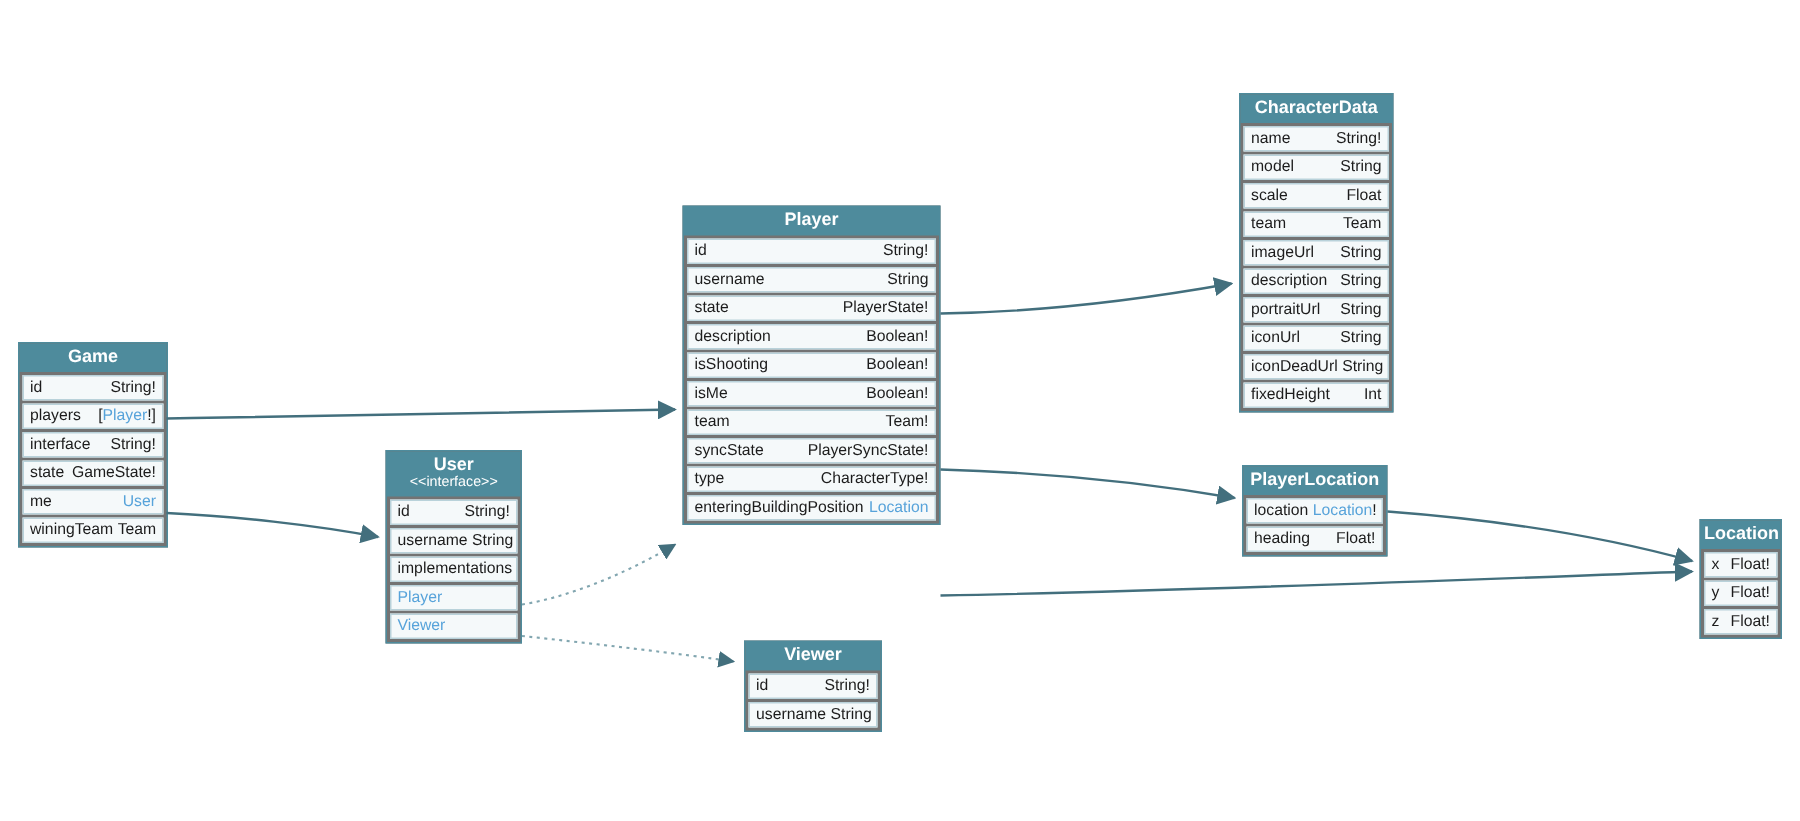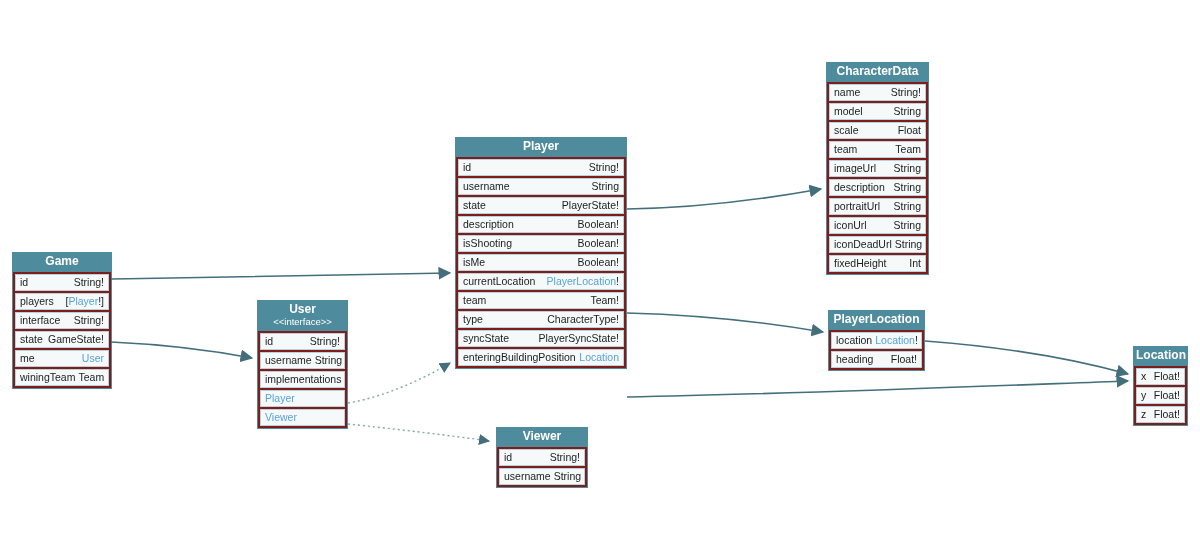"CharacterData" .entity { background: #7f1d1d -> #737373 }
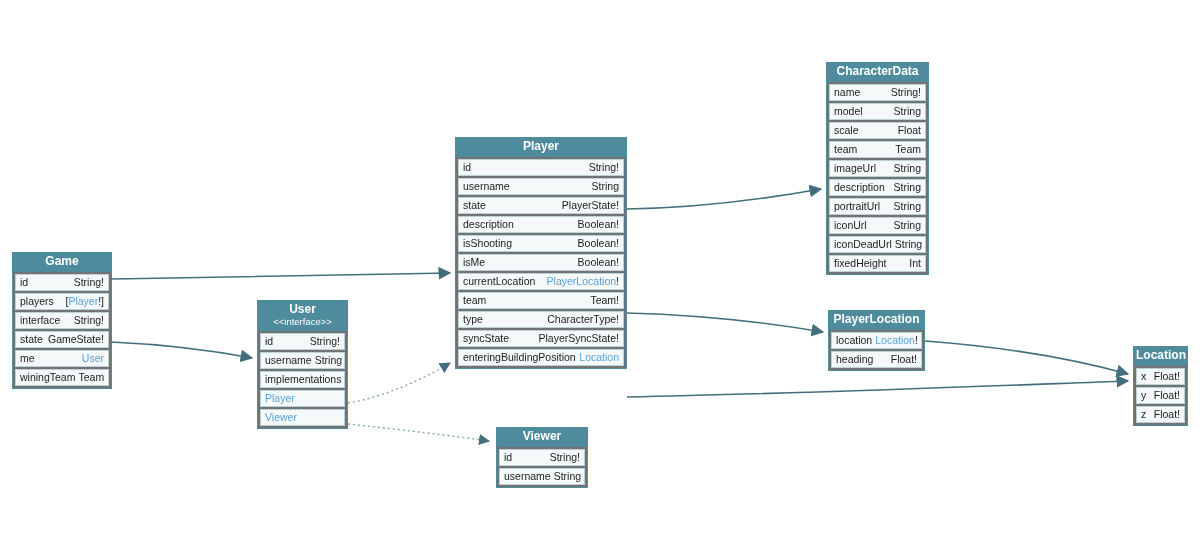"Game" div.entity { margin-top: 24px -> none }
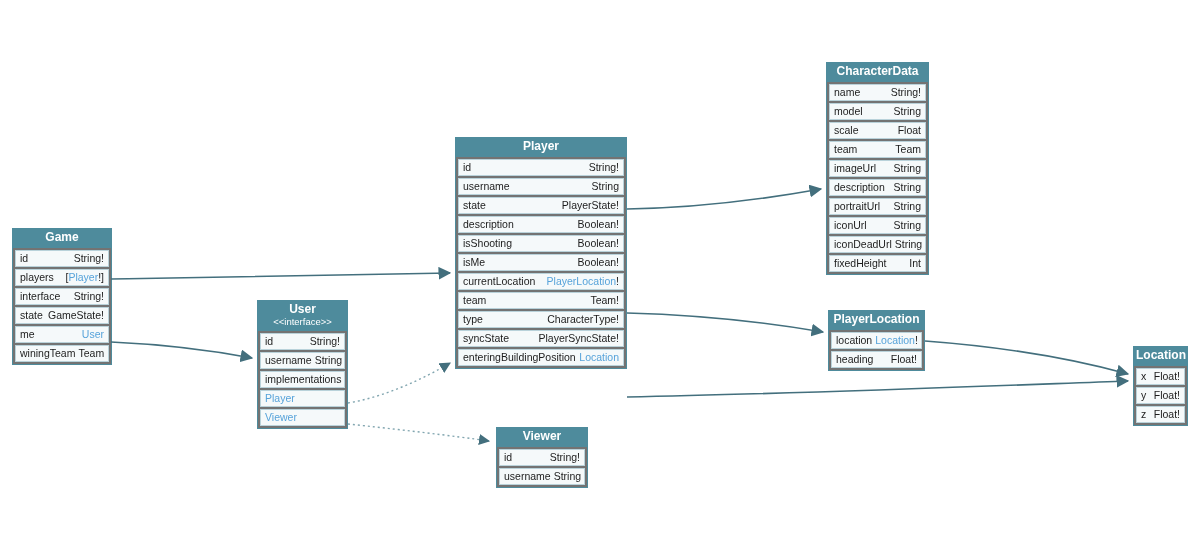"currentLocation" div.row { html: <div> <span>currentLocation</span> <span><span>PlayerLocation</span><span>!</span></span> </div> -> none }
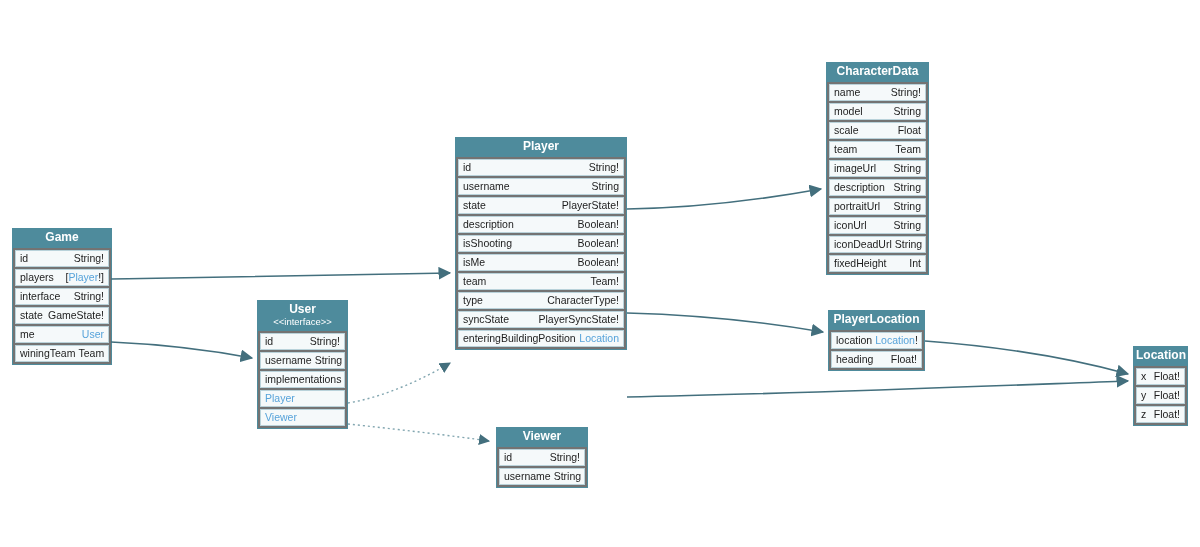"type" div.row { order: before "syncState" -> after "syncState" }
